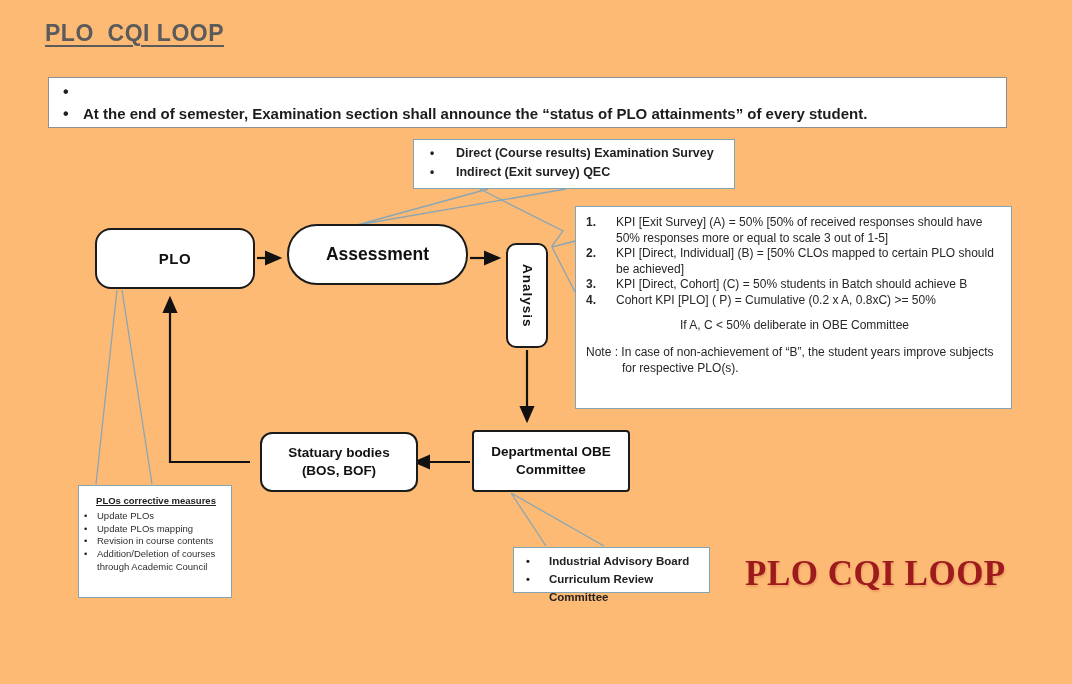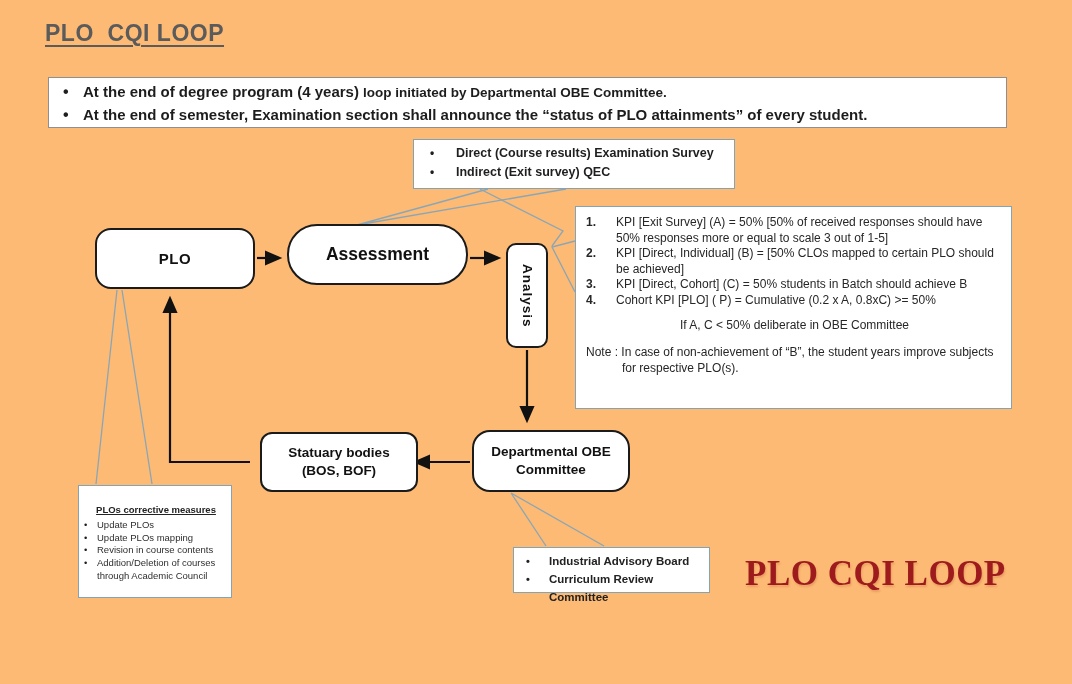"At the end of degree" span.txt { html: <span><span>At the end of degree program (4 years) </span><span>loop initiated by Departmental OBE Committee.</span></span> -> none }
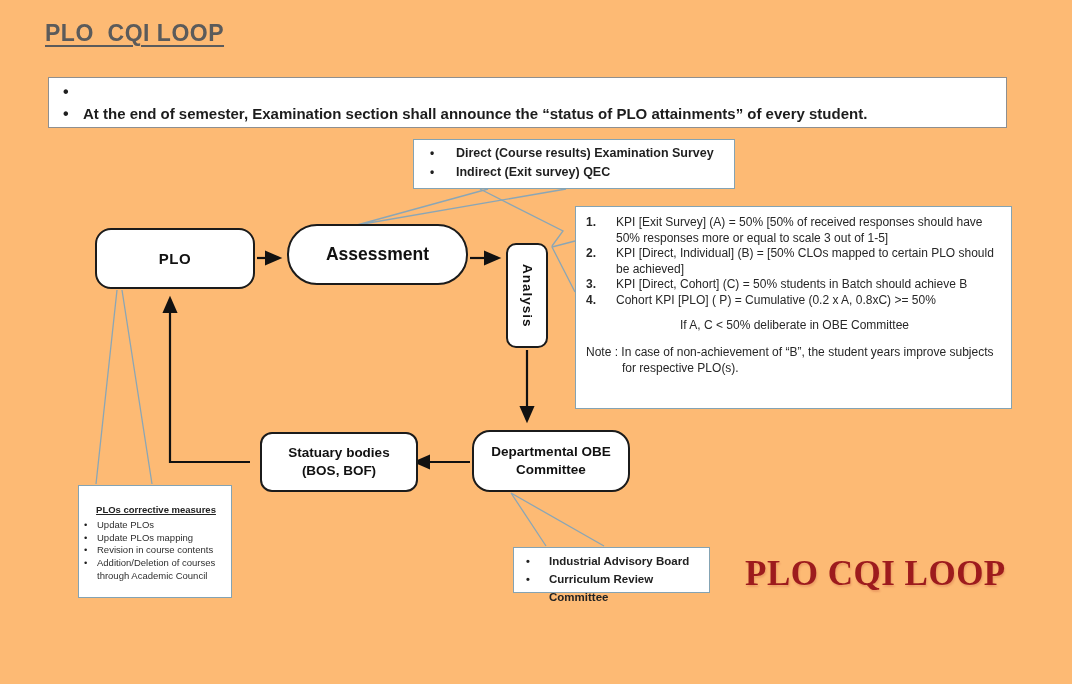"Departmental OBE" .node-obe { border-radius: 18px -> 4px }
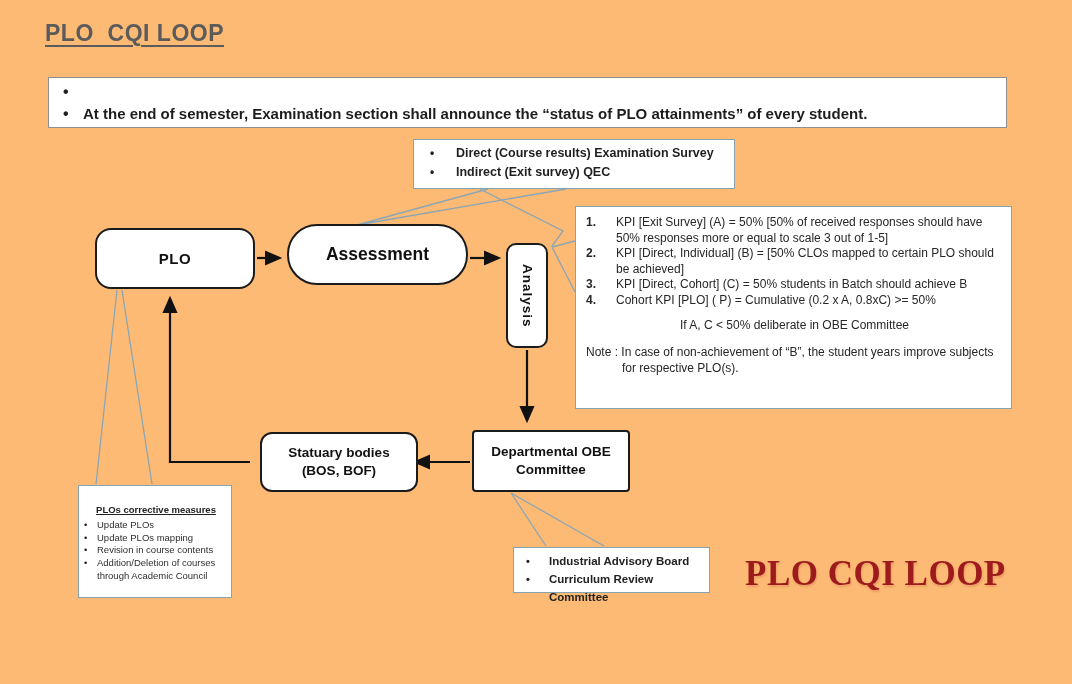"PLOs corrective measures" .corrective-box { padding: 18px 3px 0 5px -> 9px 3px 0 5px }
